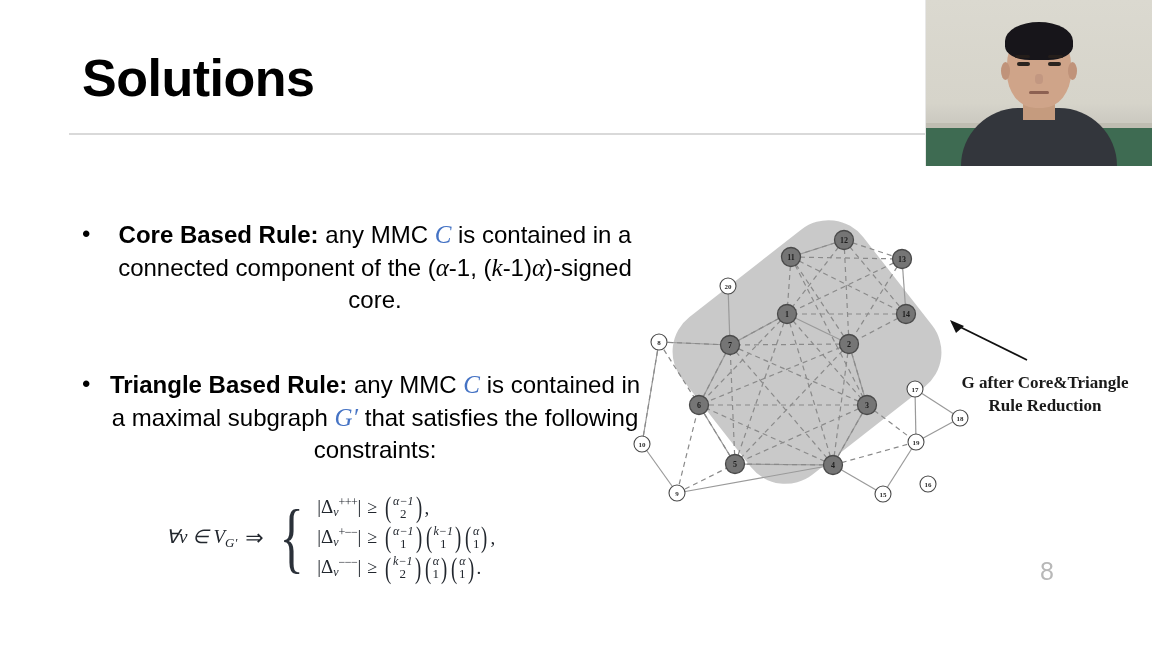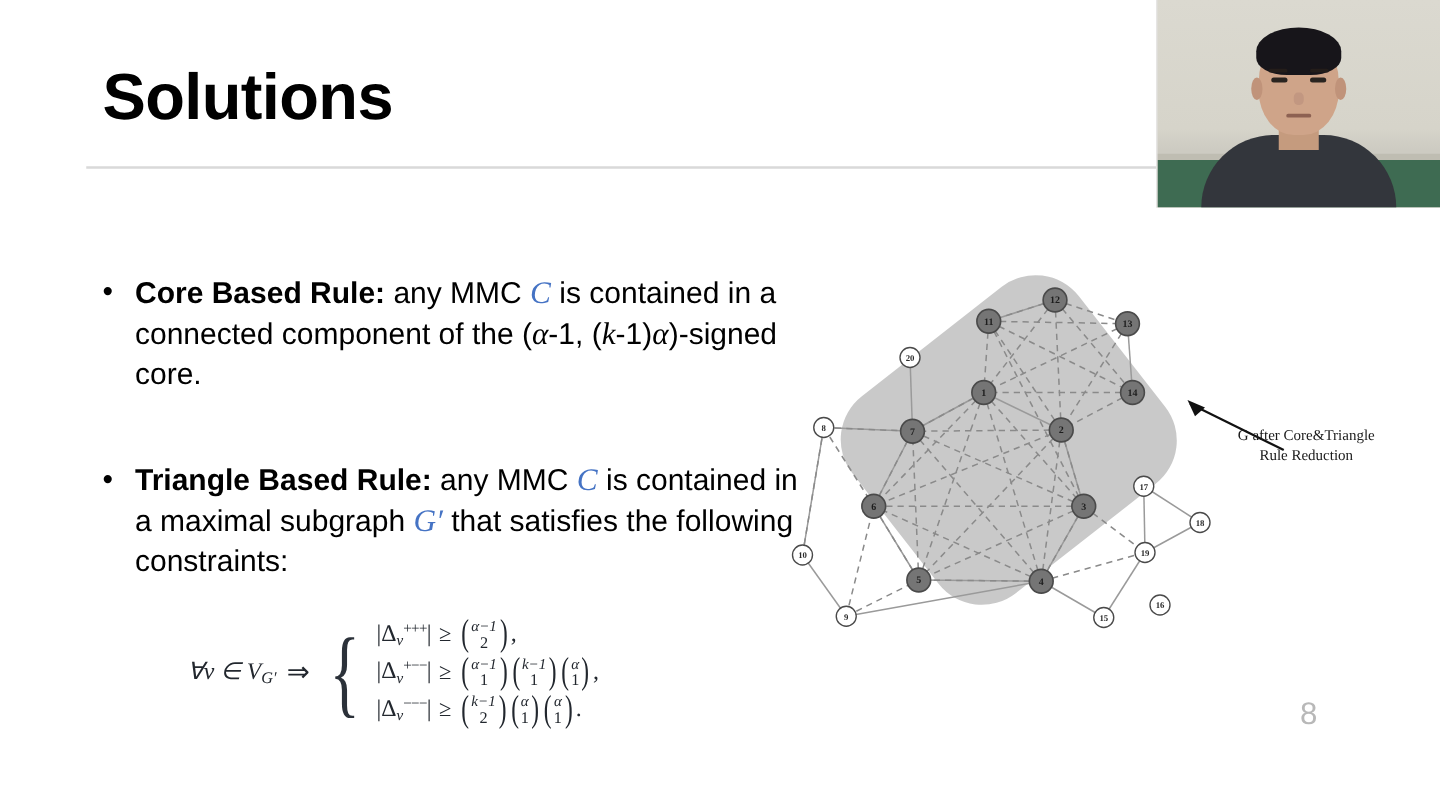"Core Based Rule: any MMC" .bullet .btext { text-align: none -> center }
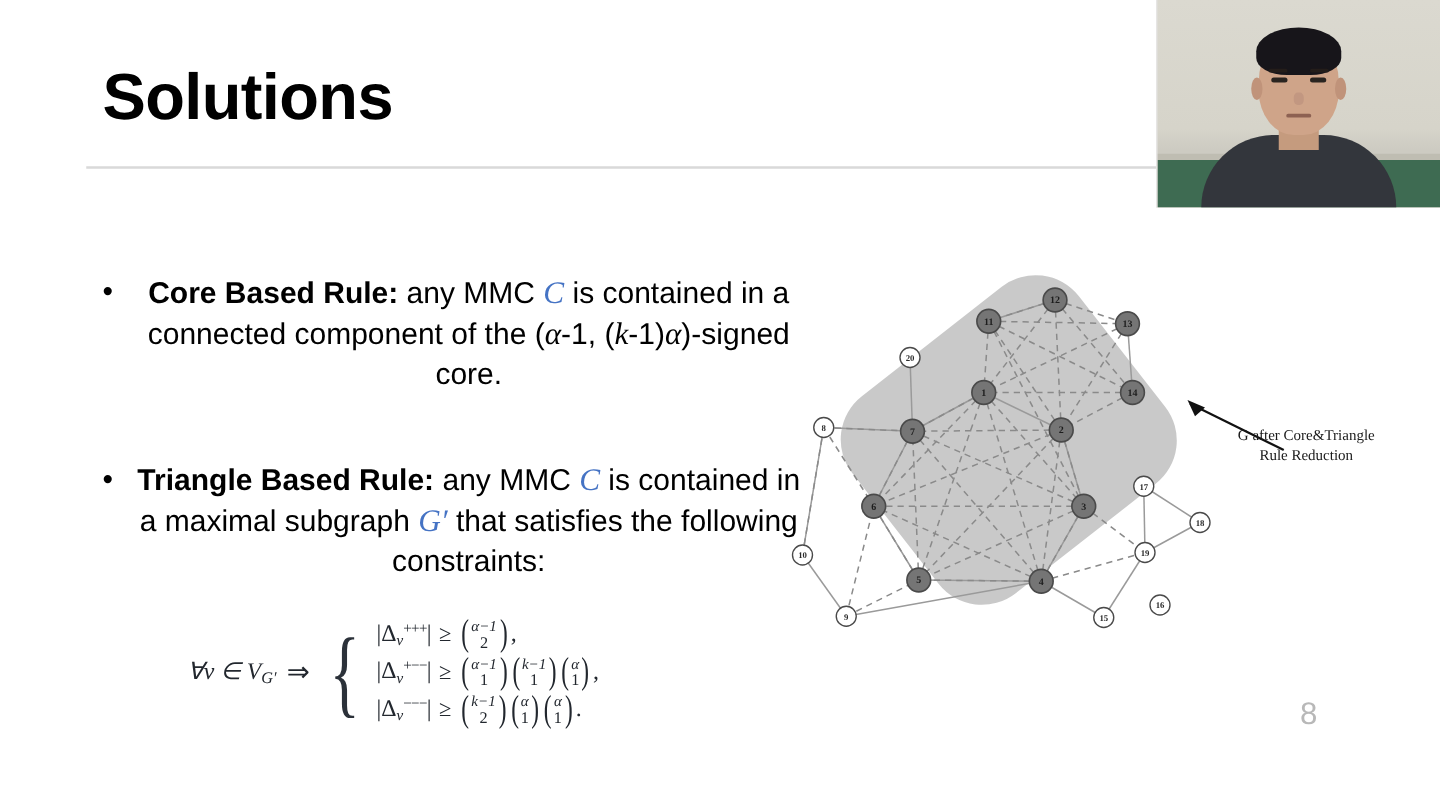"G after Core&Triangle" #fig-caption { font-size: 12px -> 17px; font-weight: normal -> bold; top: 340px -> 372px }
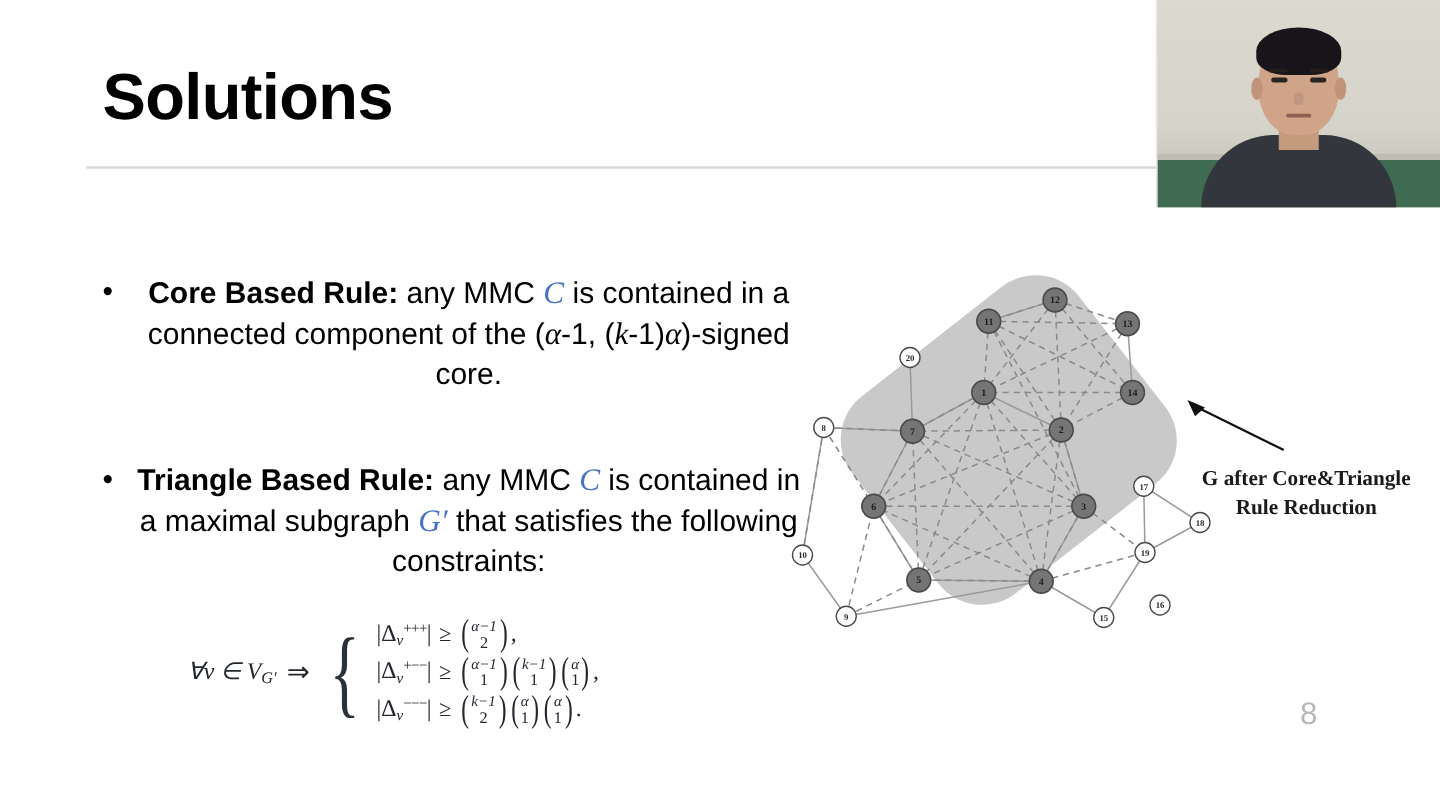"∀v ∈ VG′" #formula .lhs { margin-left: none -> 16px }
